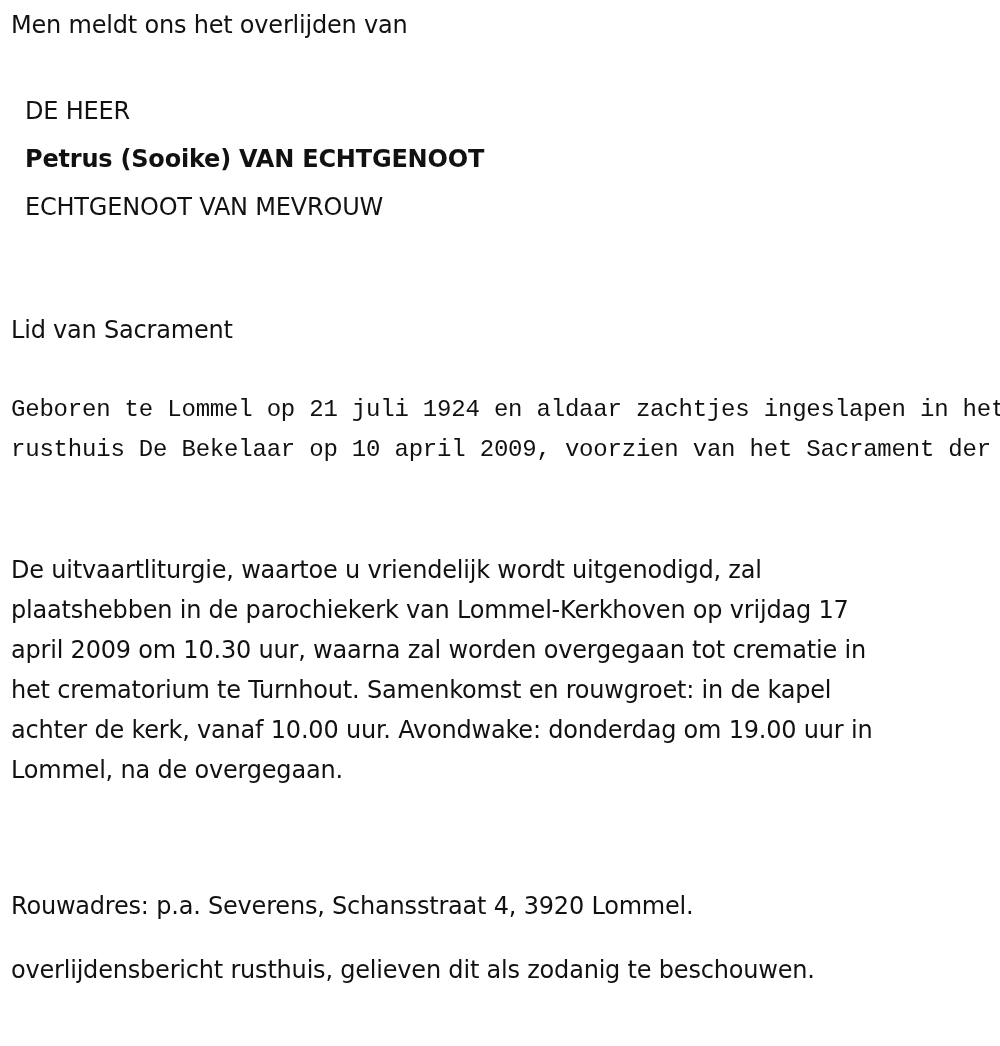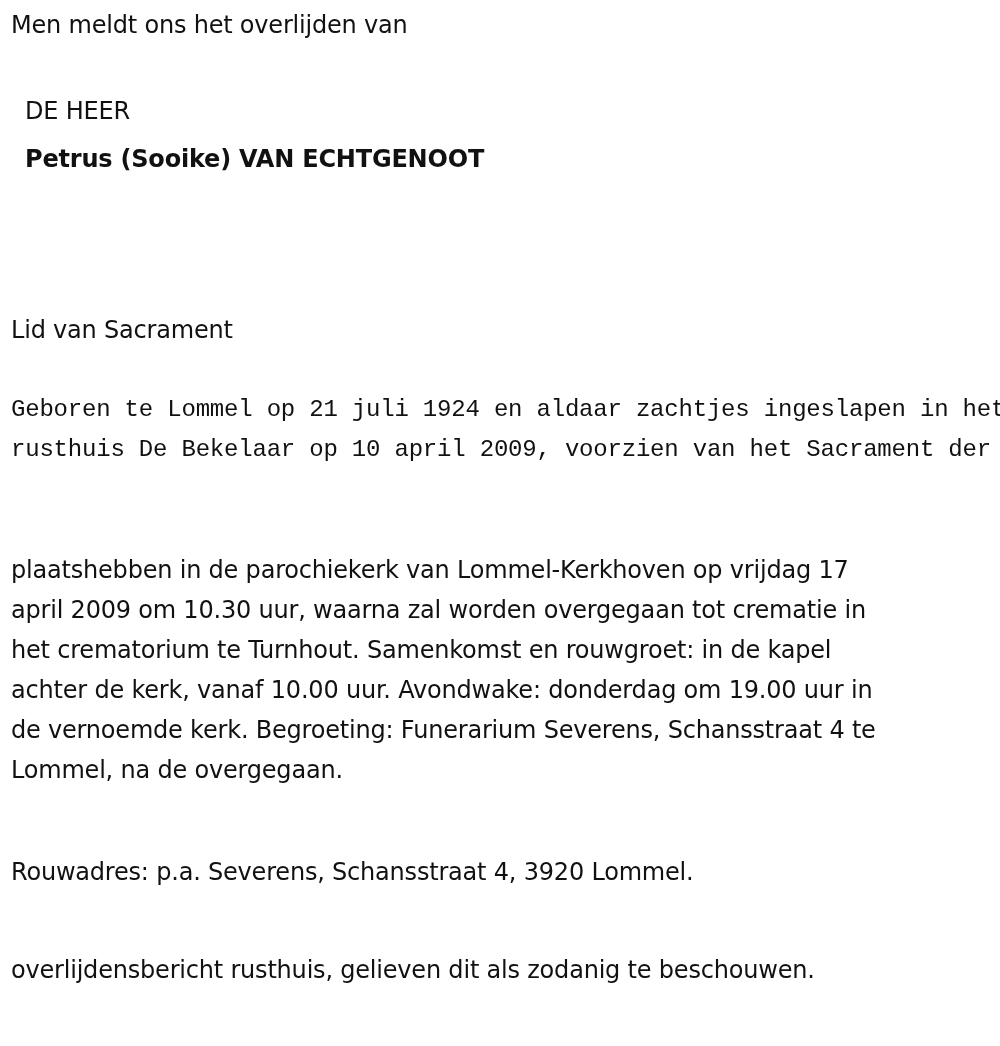"ECHTGENOOT VAN MEVROUW" span.line { html: none -> <span>ECHTGENOOT VAN MEVROUW</span> }
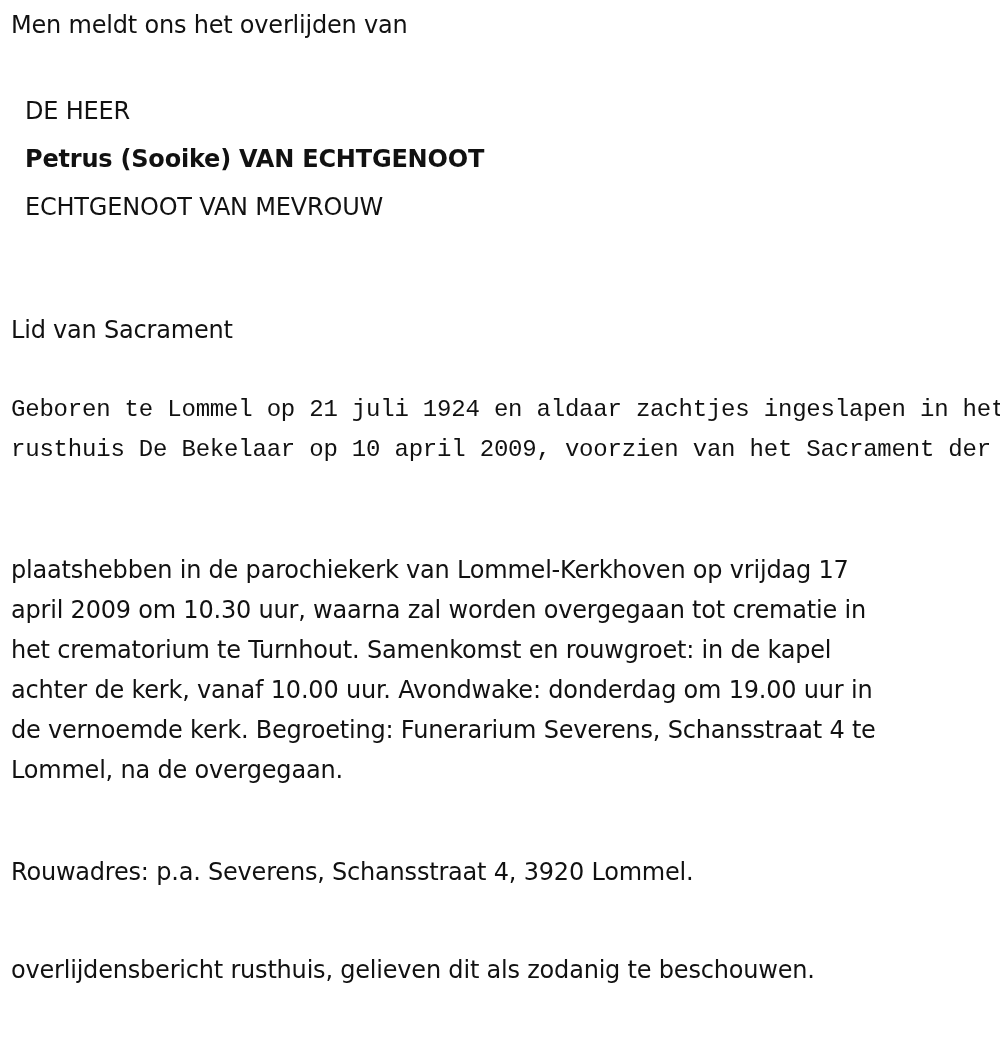"De uitvaartliturgie, waartoe u" span.line { html: none -> <span>De uitvaartliturgie, waartoe u vriendelijk wordt uitgenodigd, zal</span> }
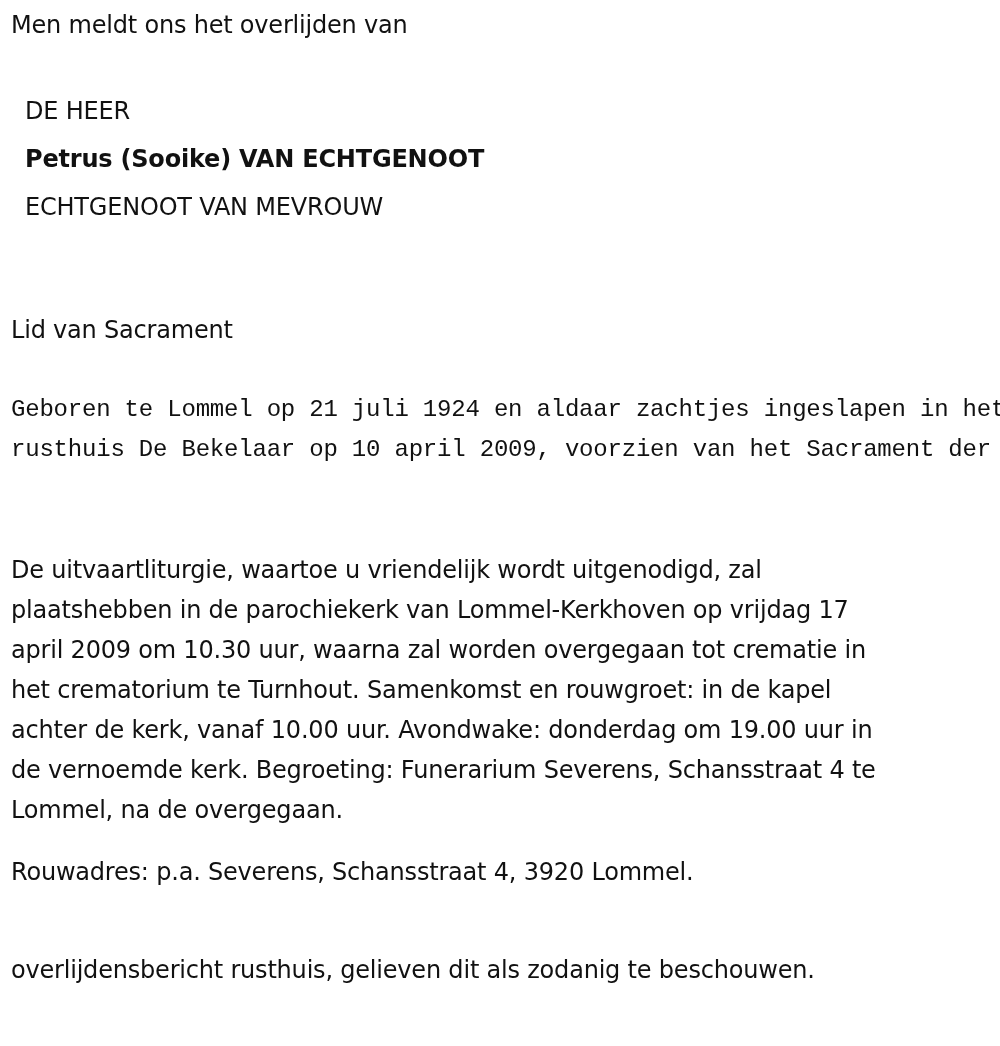"de vernoemde kerk. Begroeting:" span.line { html: <span>de vernoemde kerk. Begroeting: Funerarium Severens, Schansstraat 4 te</span> -> none }
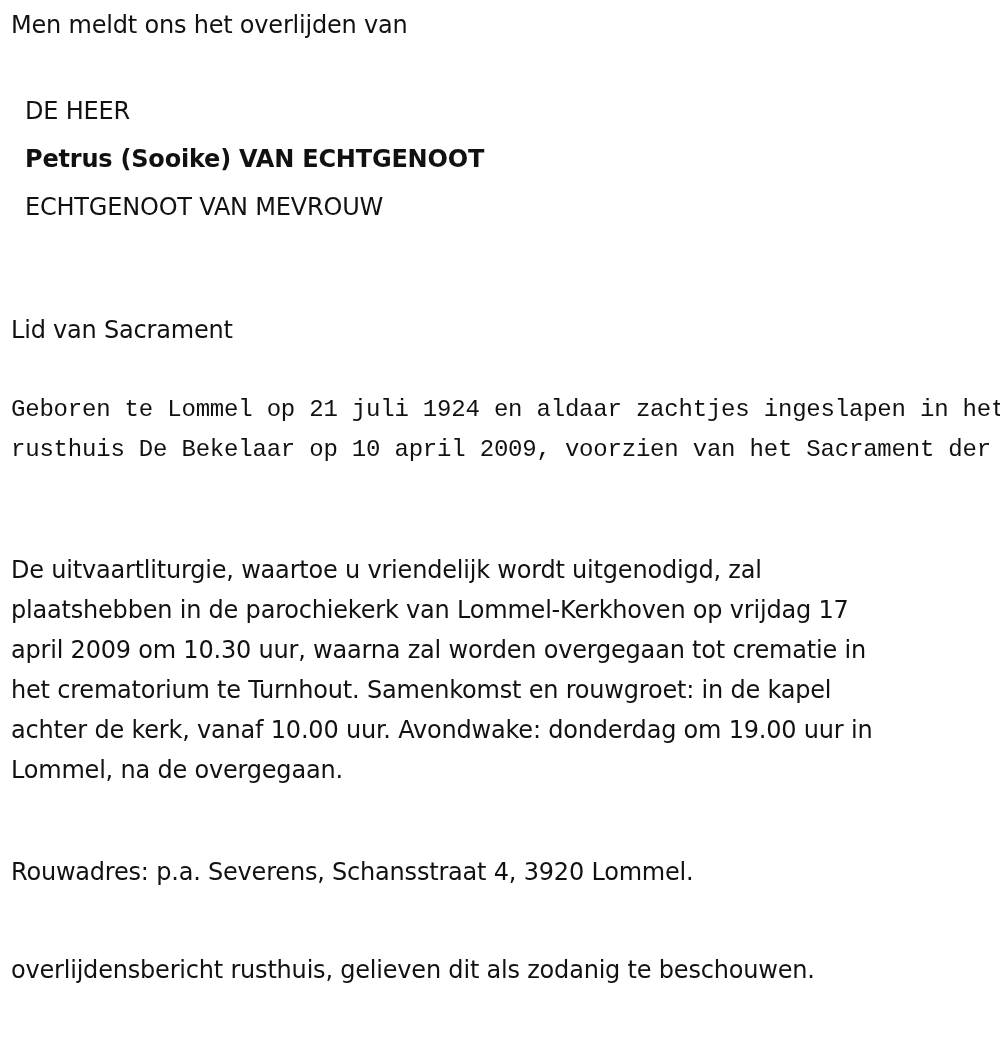"Rouwadres: p.a. Severens, Schansstraat" .p-address { top: 852px -> 886px }
